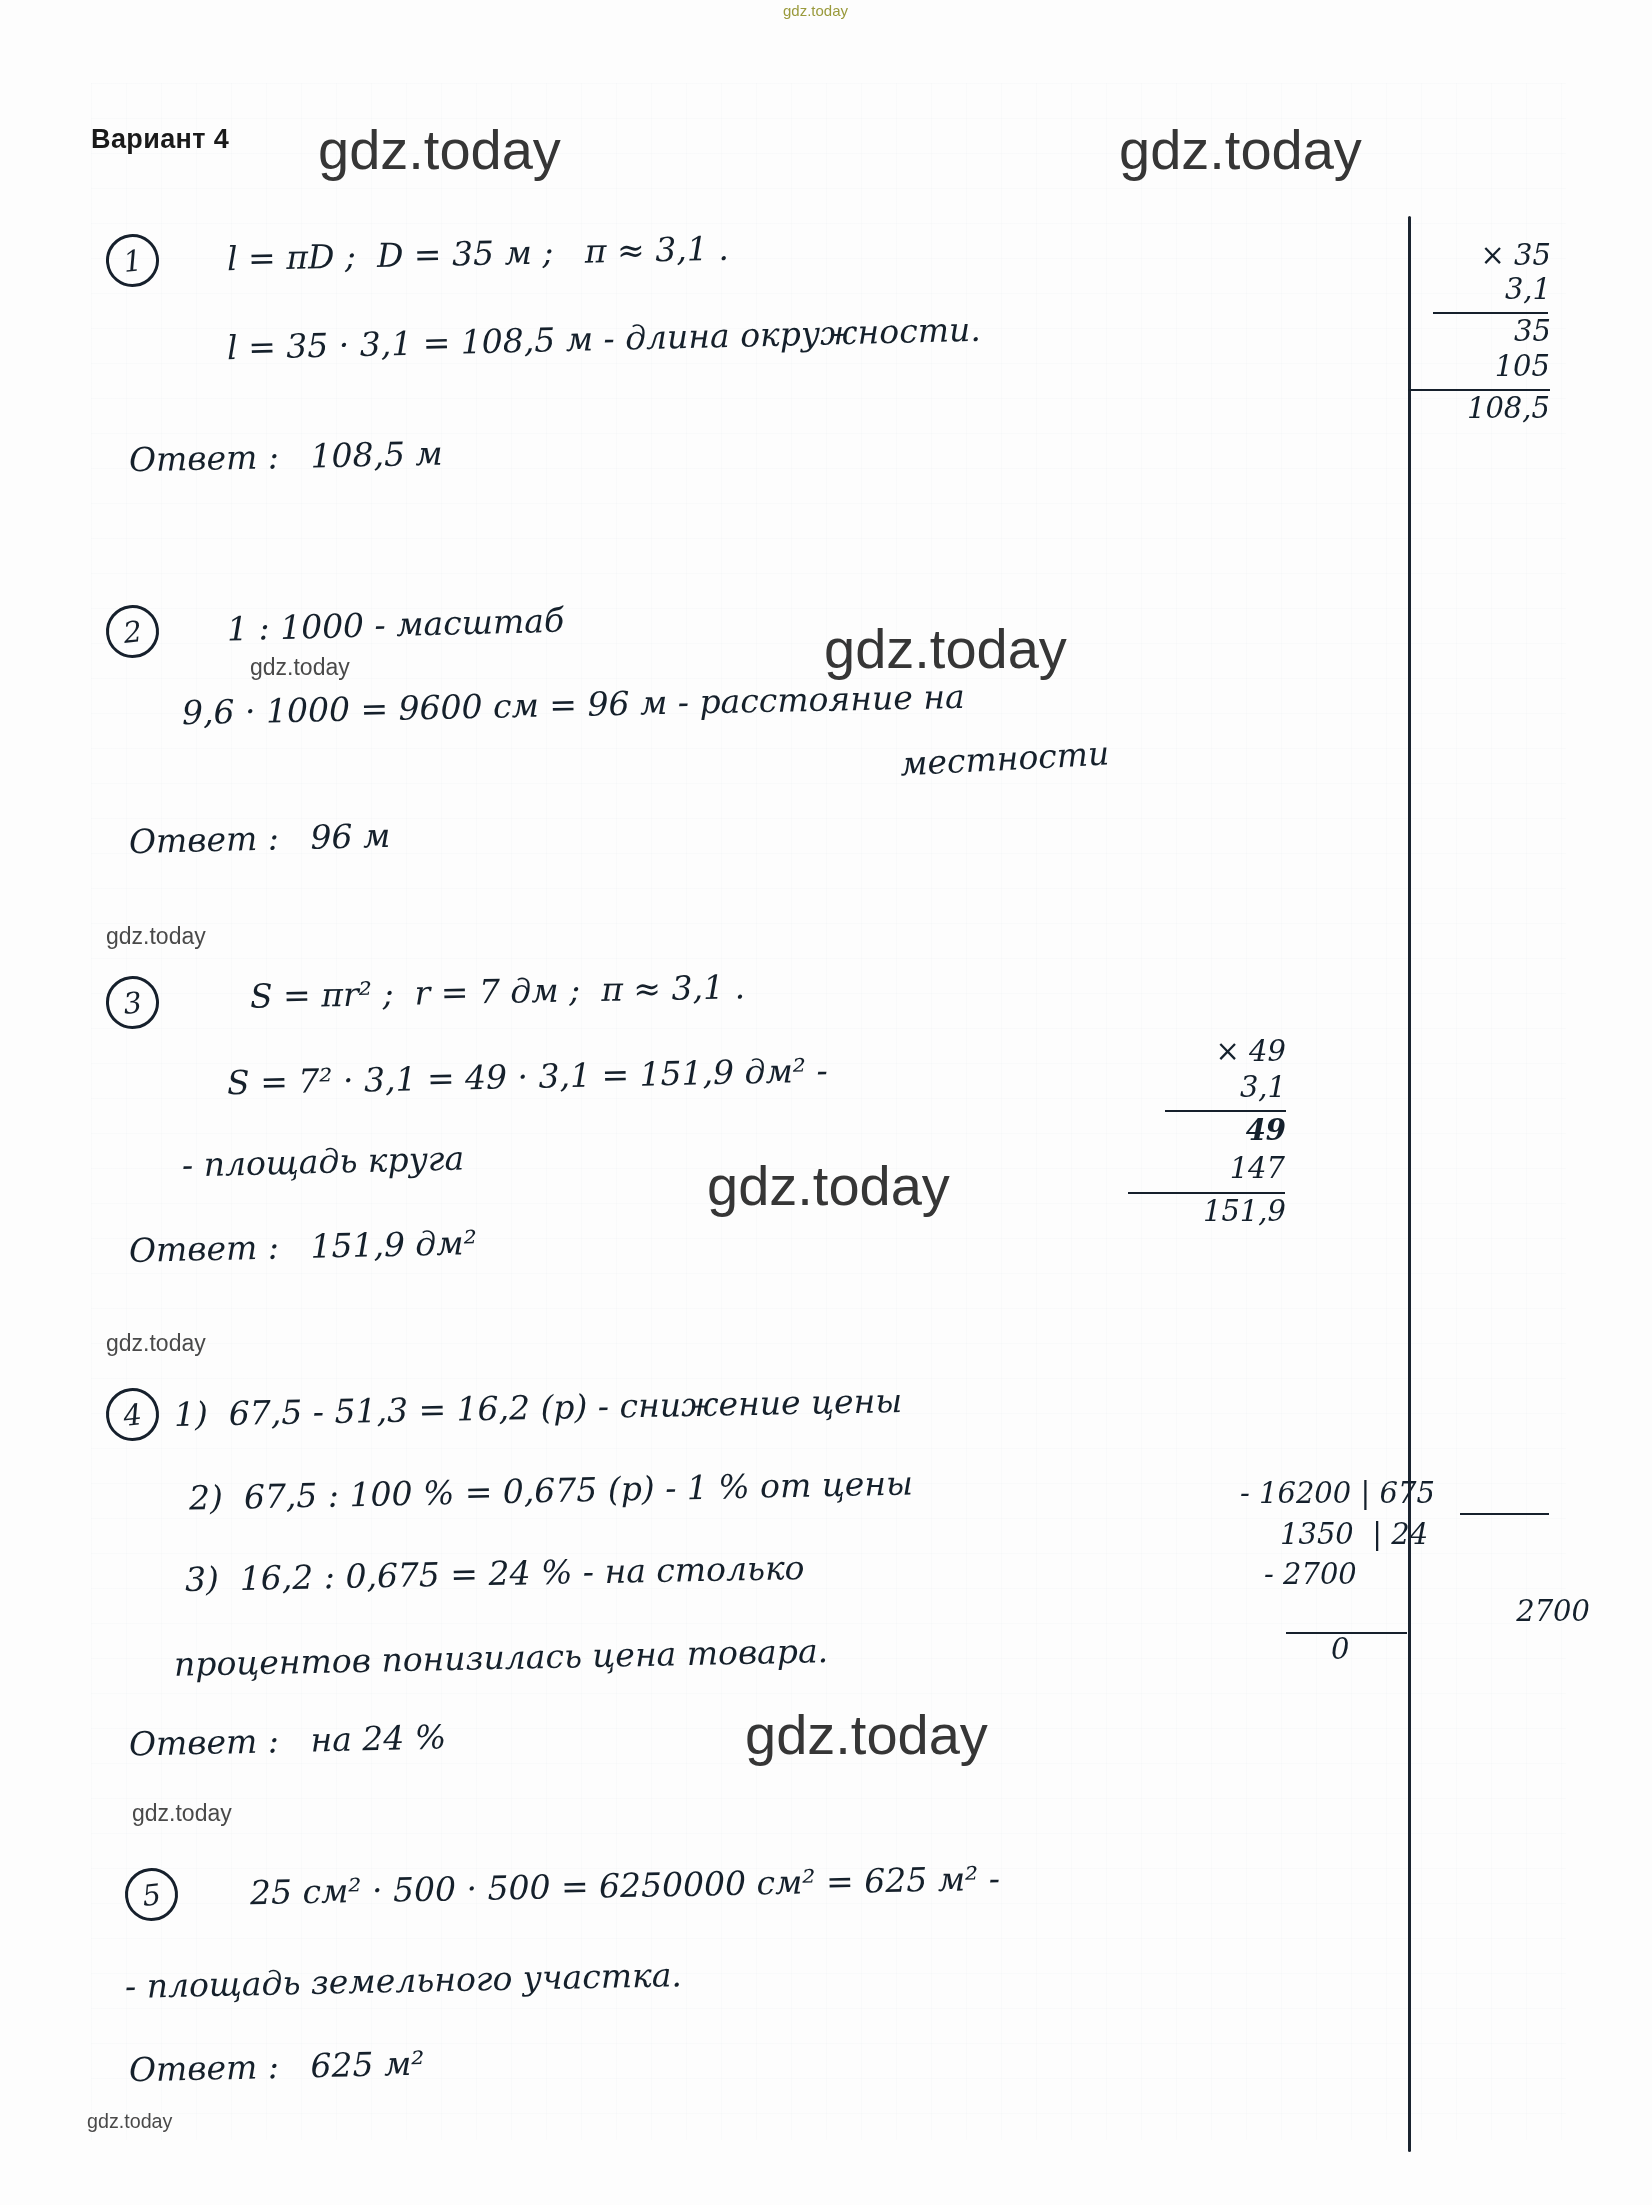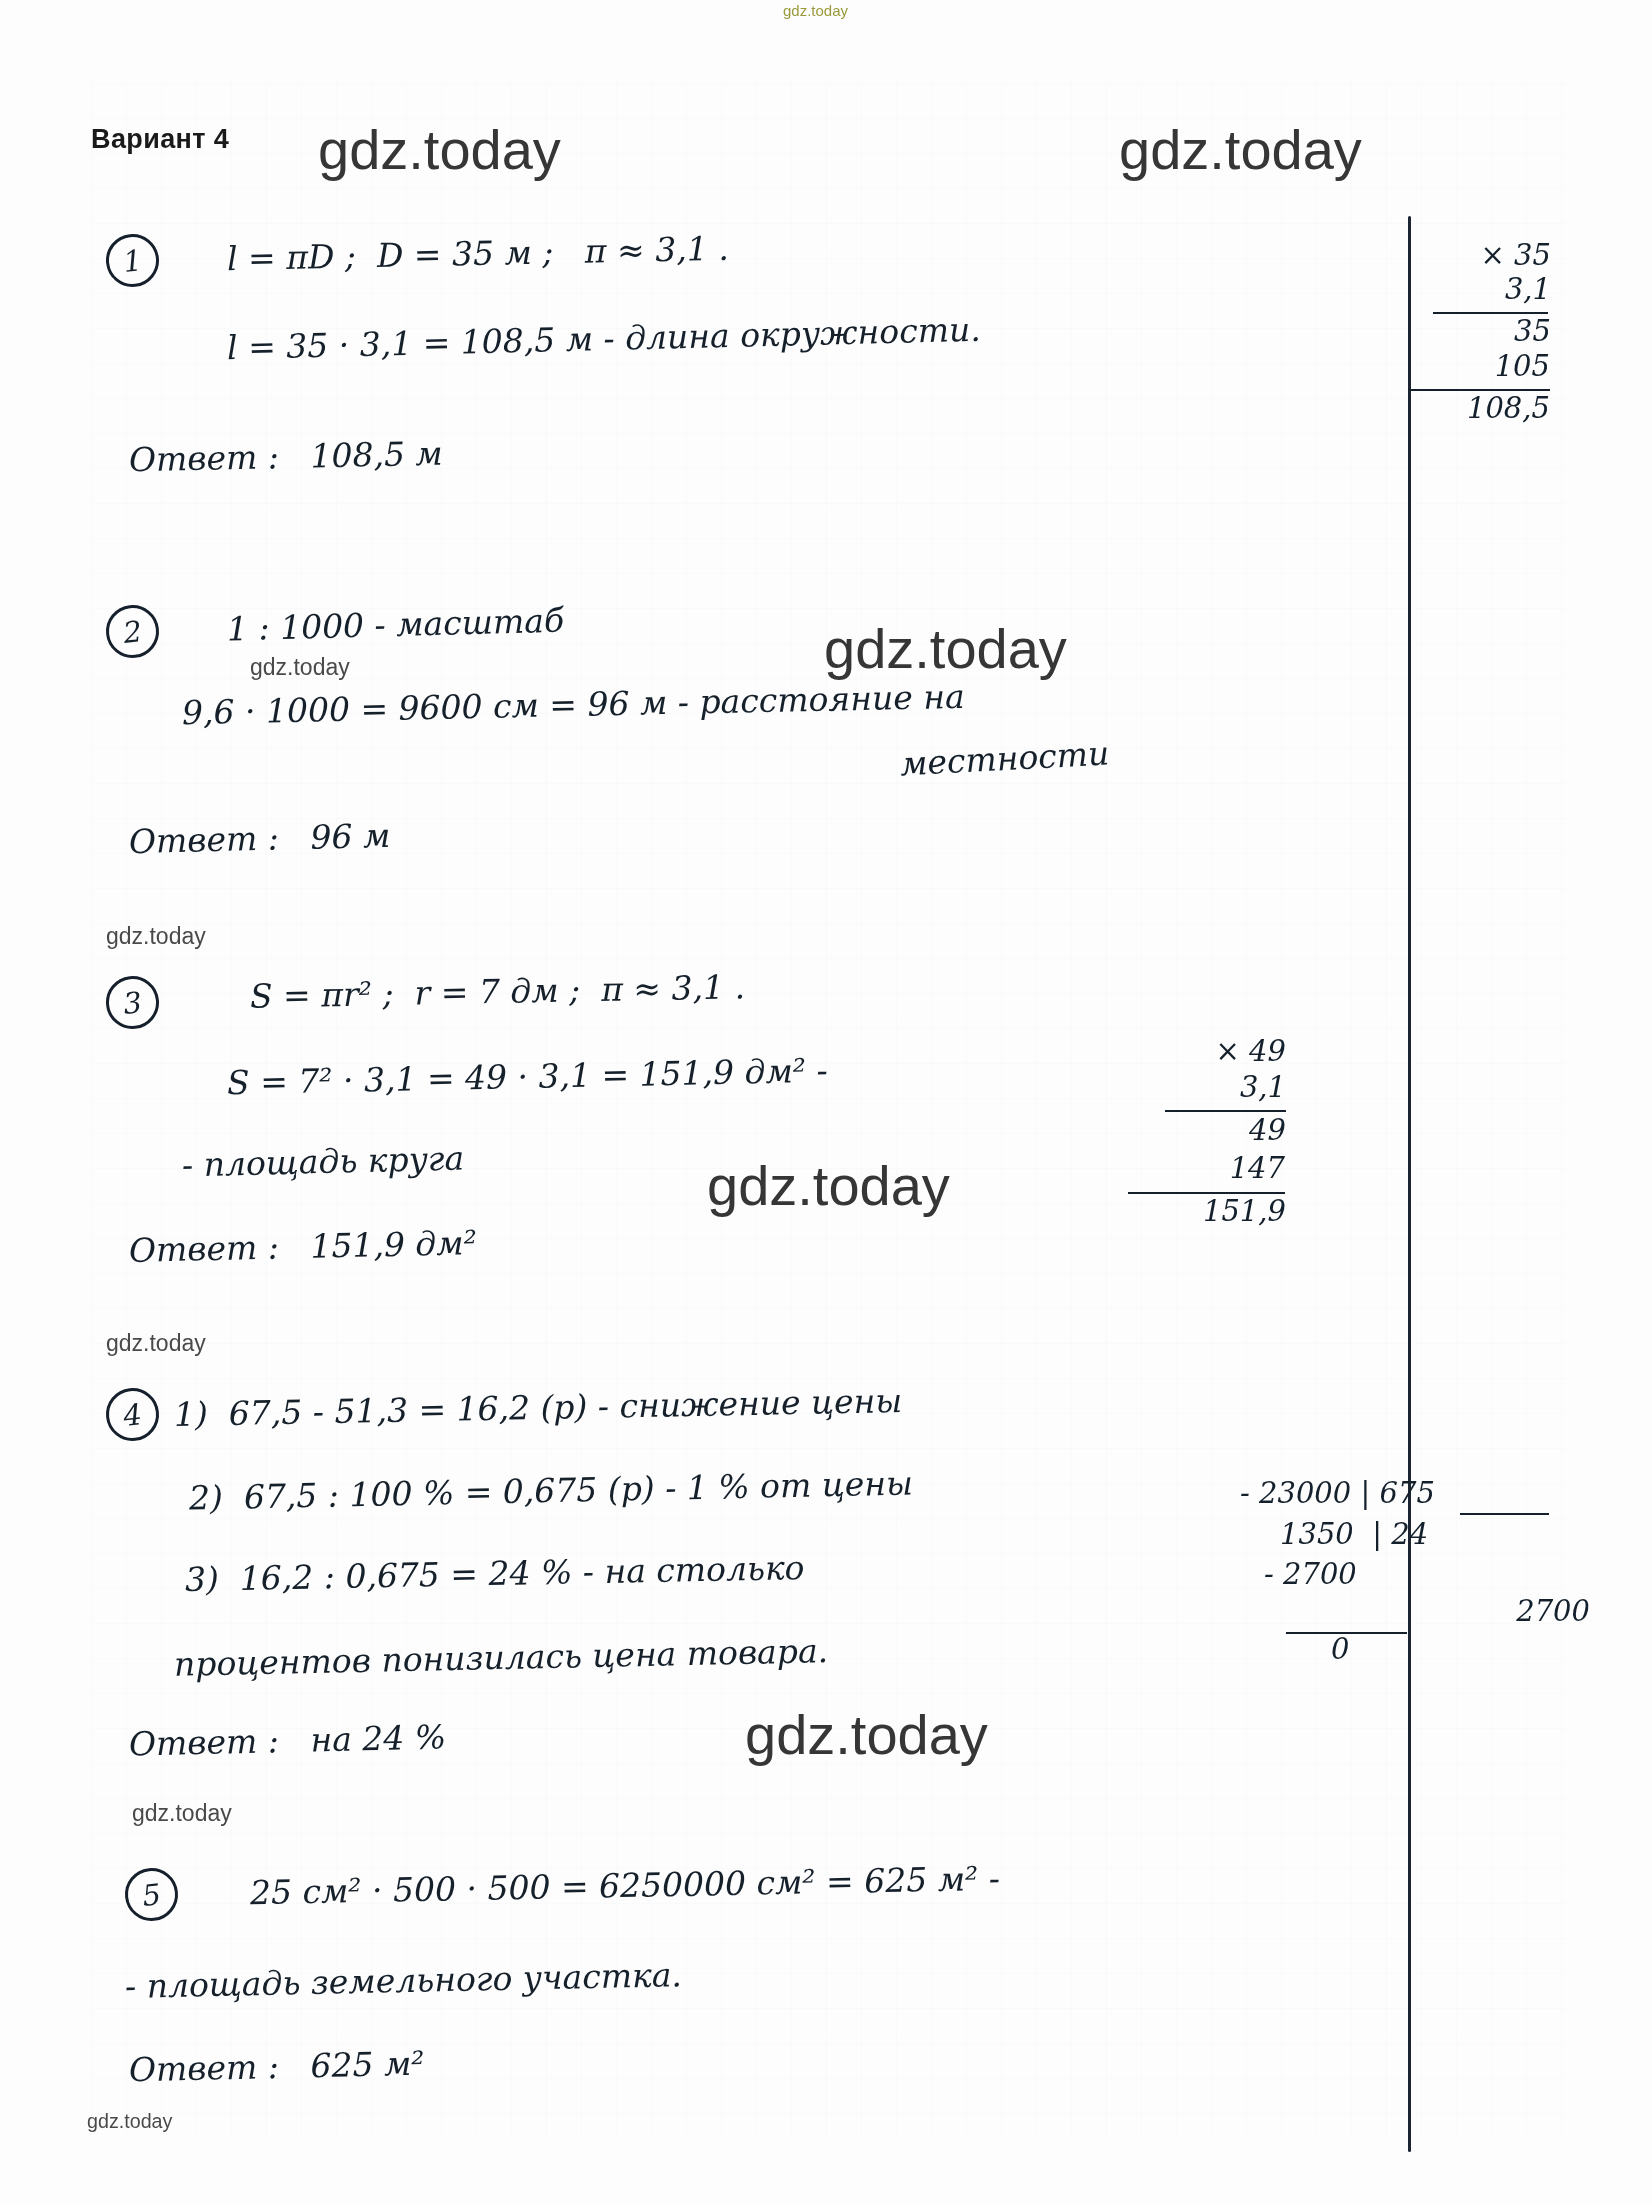"49" div.calc { font-weight: none -> bold }
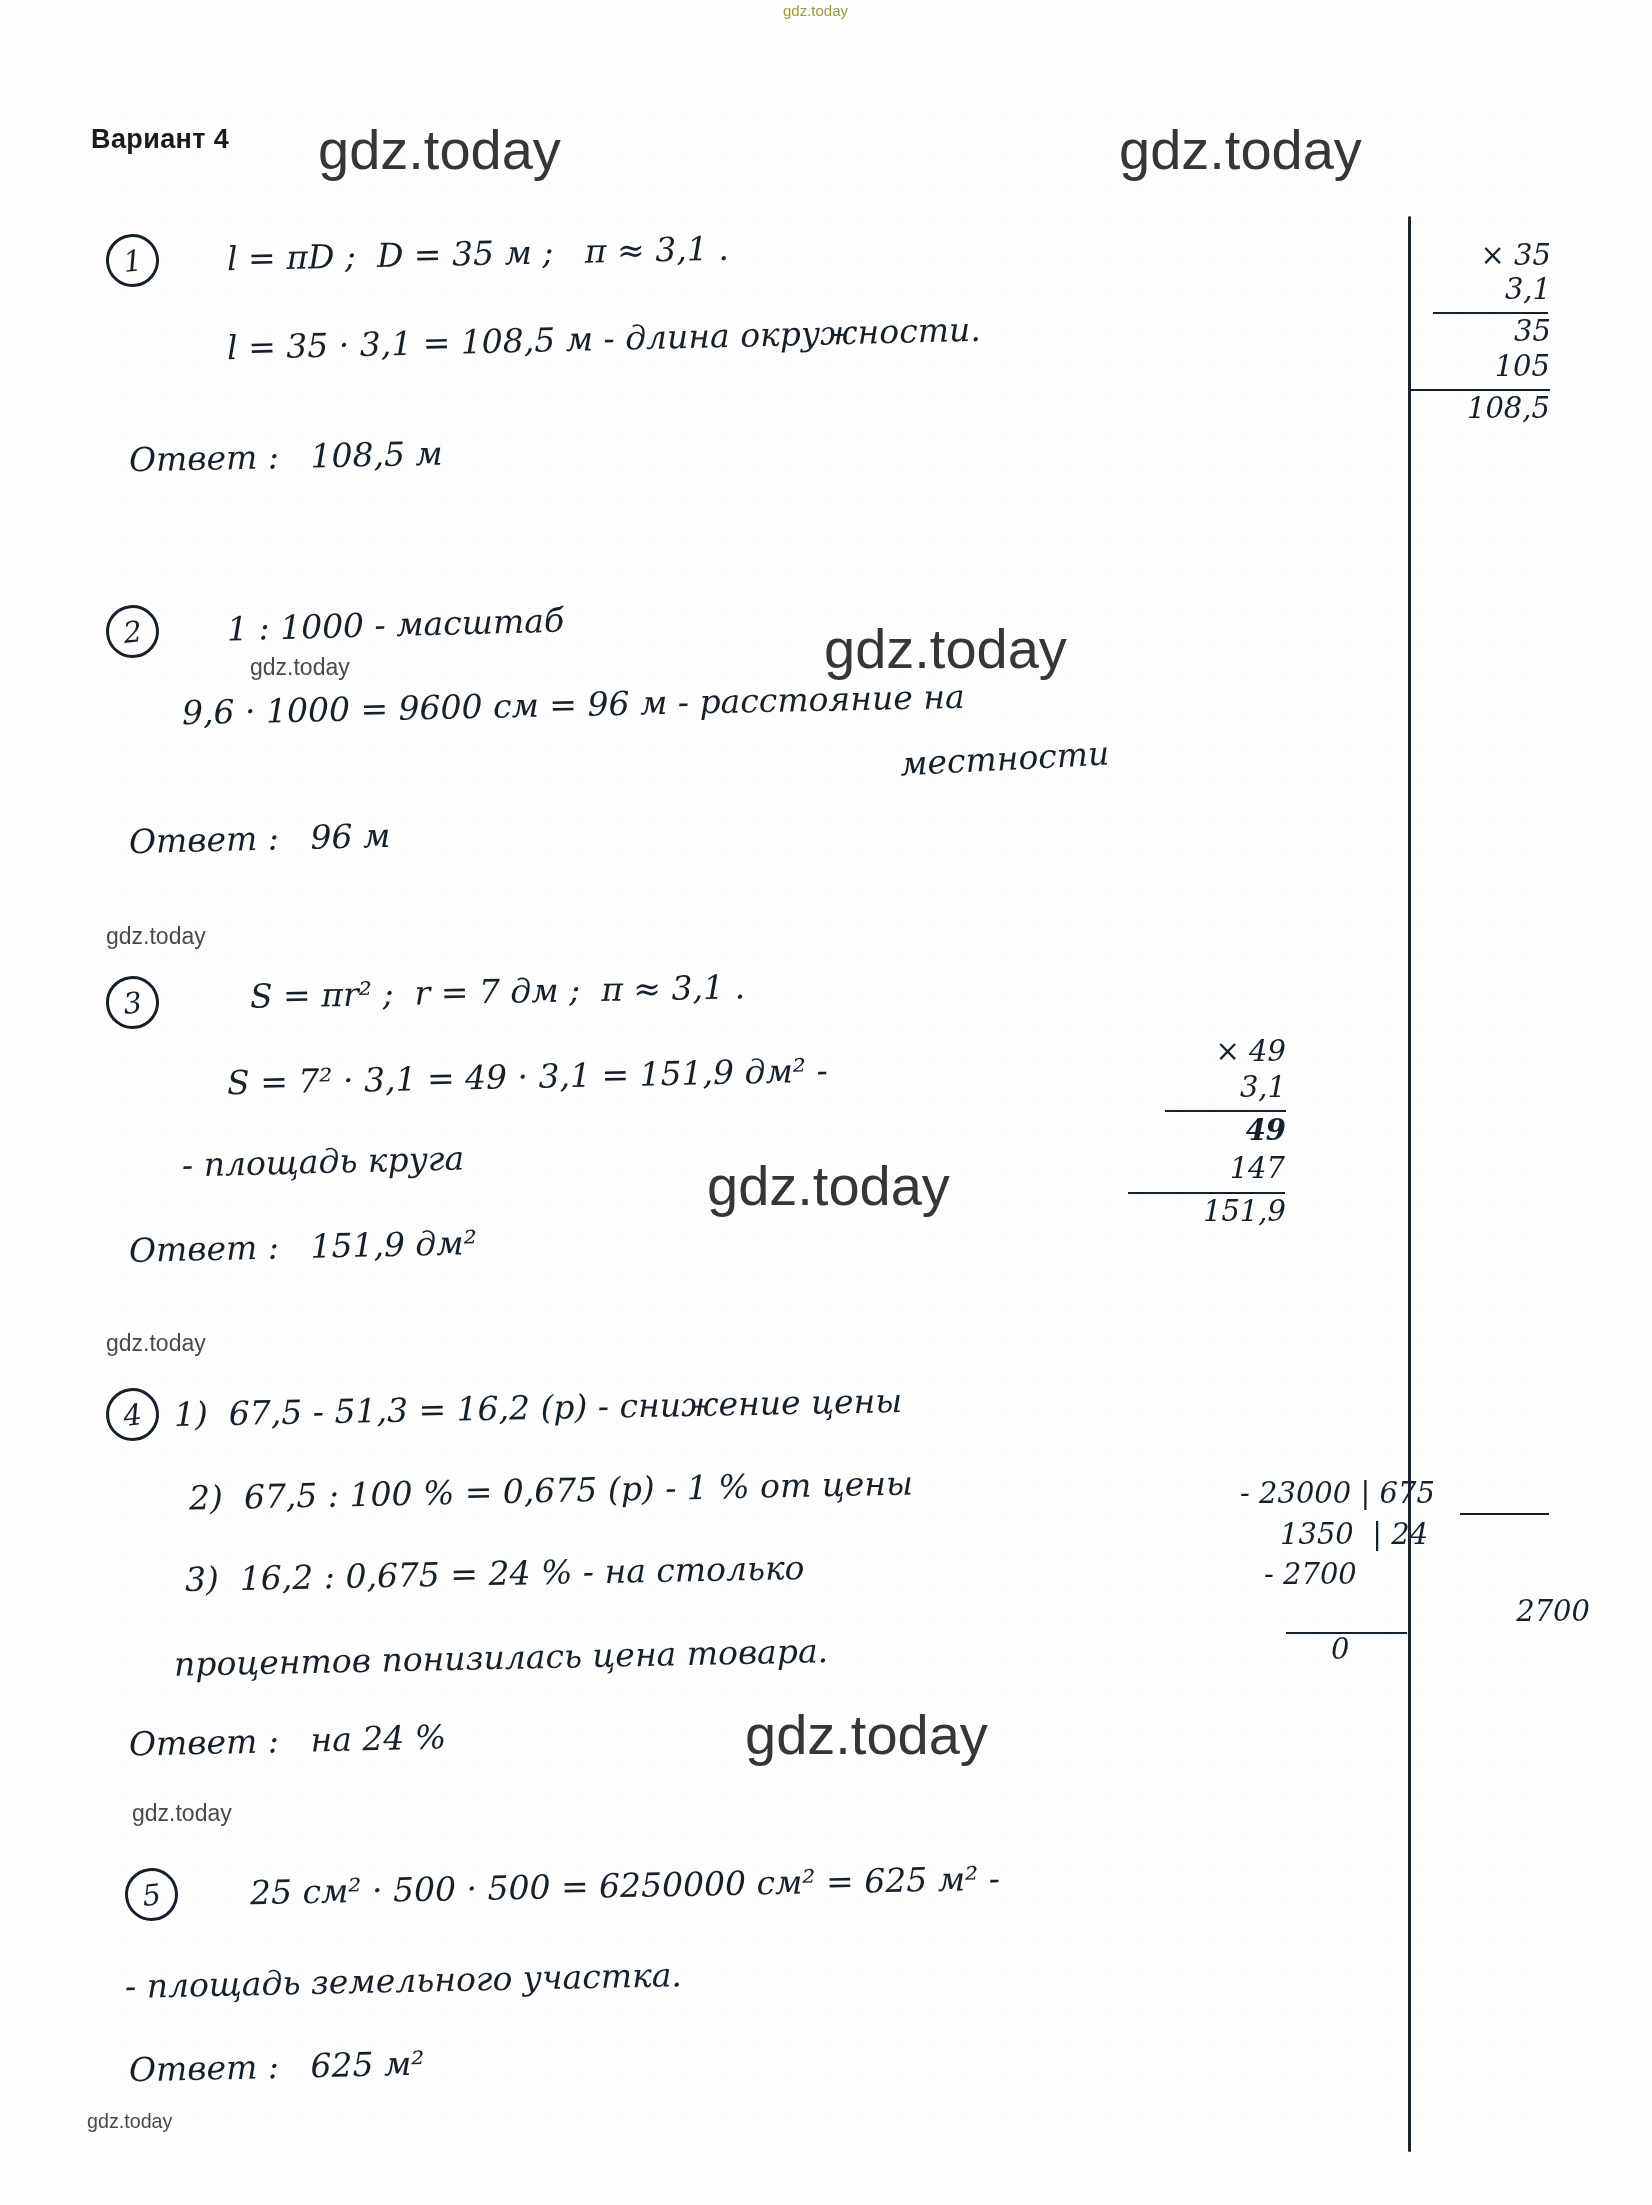"- 23000 | 675" div.calc { text: 23000 -> 16200 }
